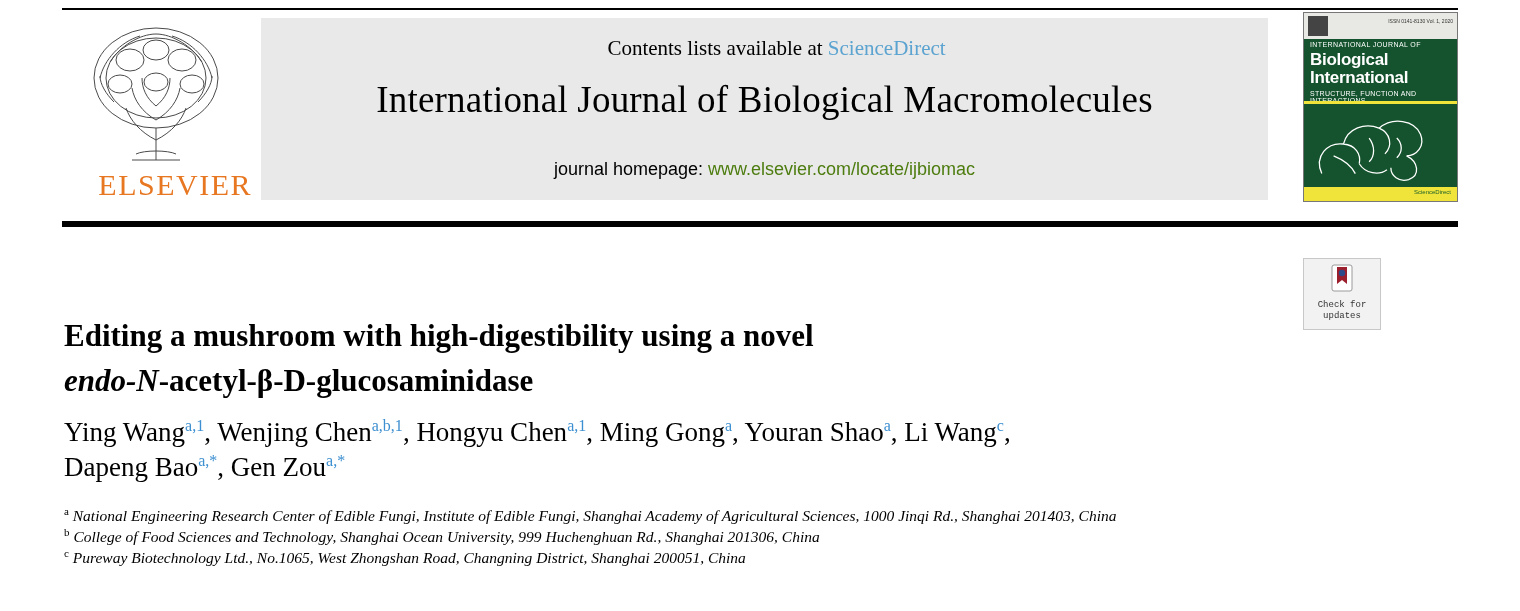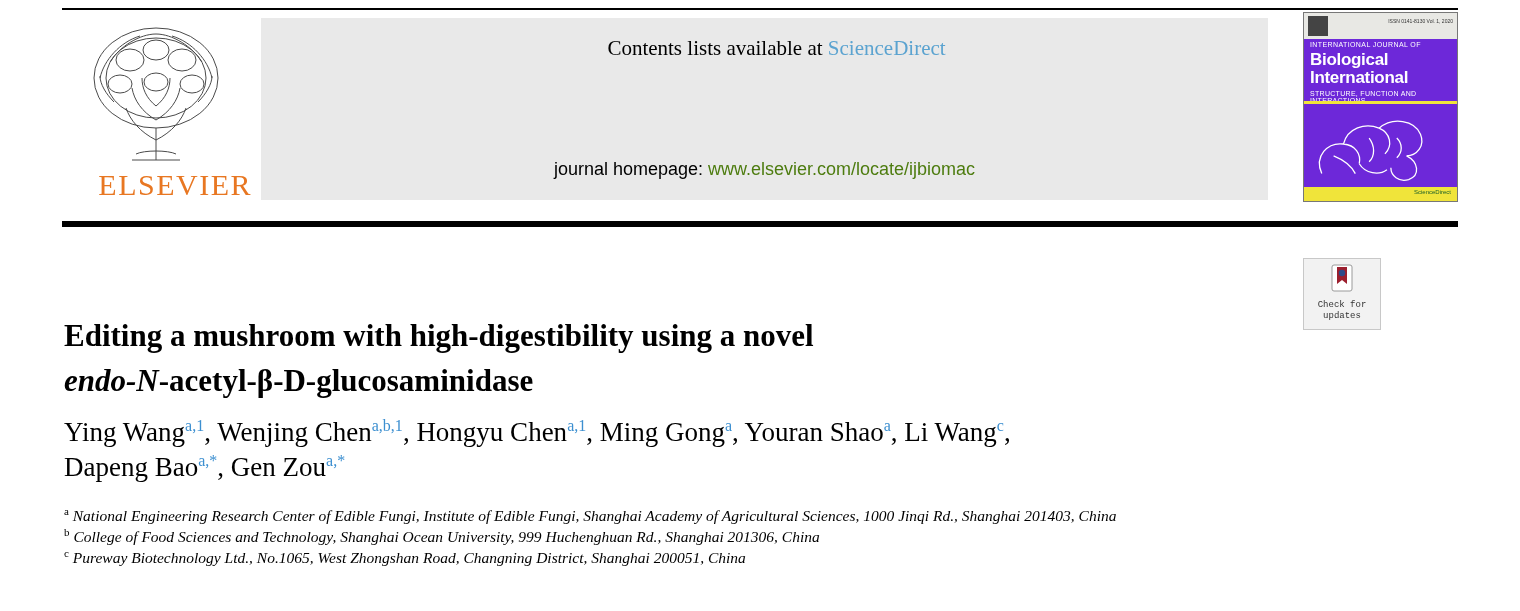"Biological" .cover { background: #6d28d9 -> #14532d }
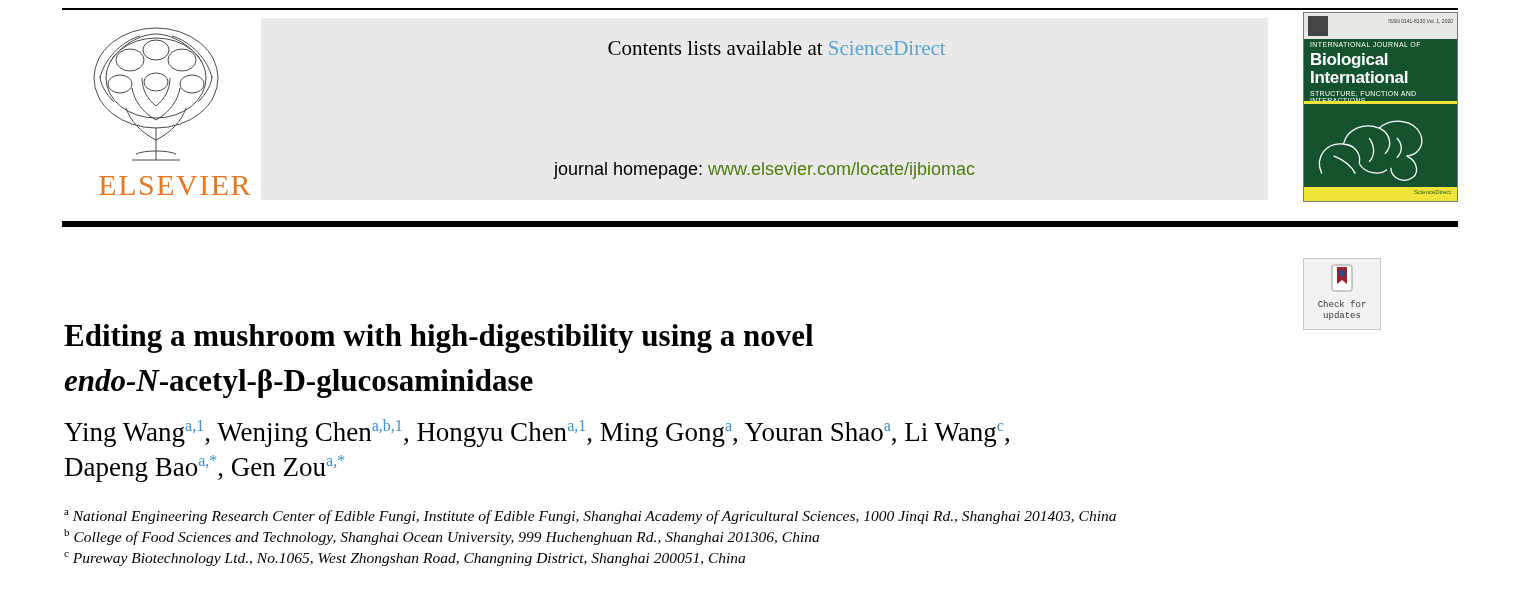"International Journal of Biological" div.journal-title { html: none -> <div>International Journal of Biological Macromolecules</div> }
